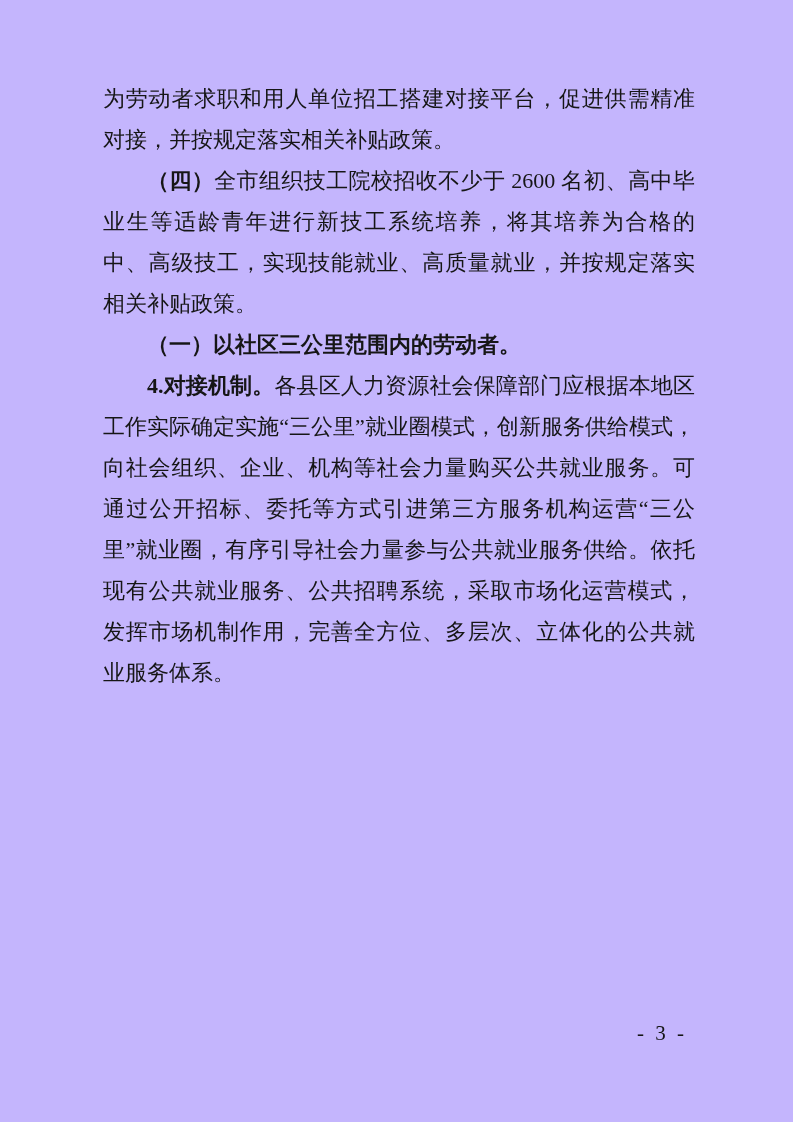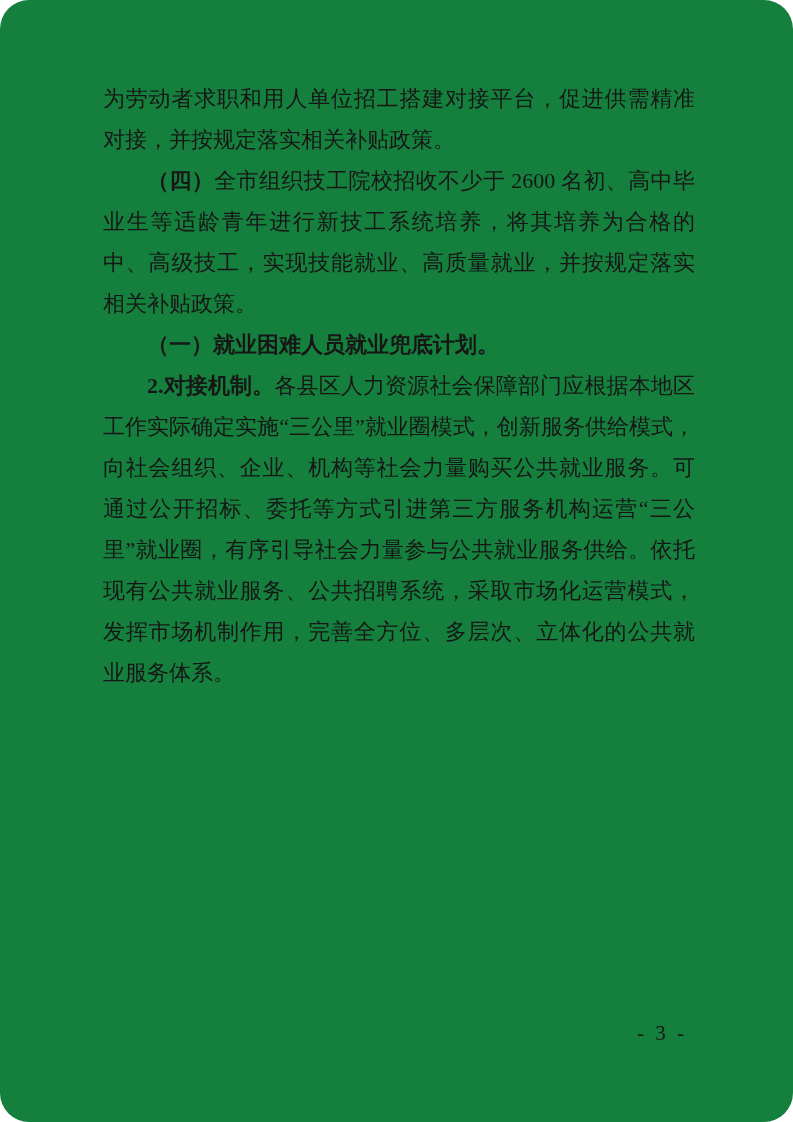"为劳动者求职和用人单位招工搭建对接平台，促进供需精准对接，并按规定落实相关补贴政" .page { background: #15803d -> #c4b5fd; border-radius: 29px -> none }
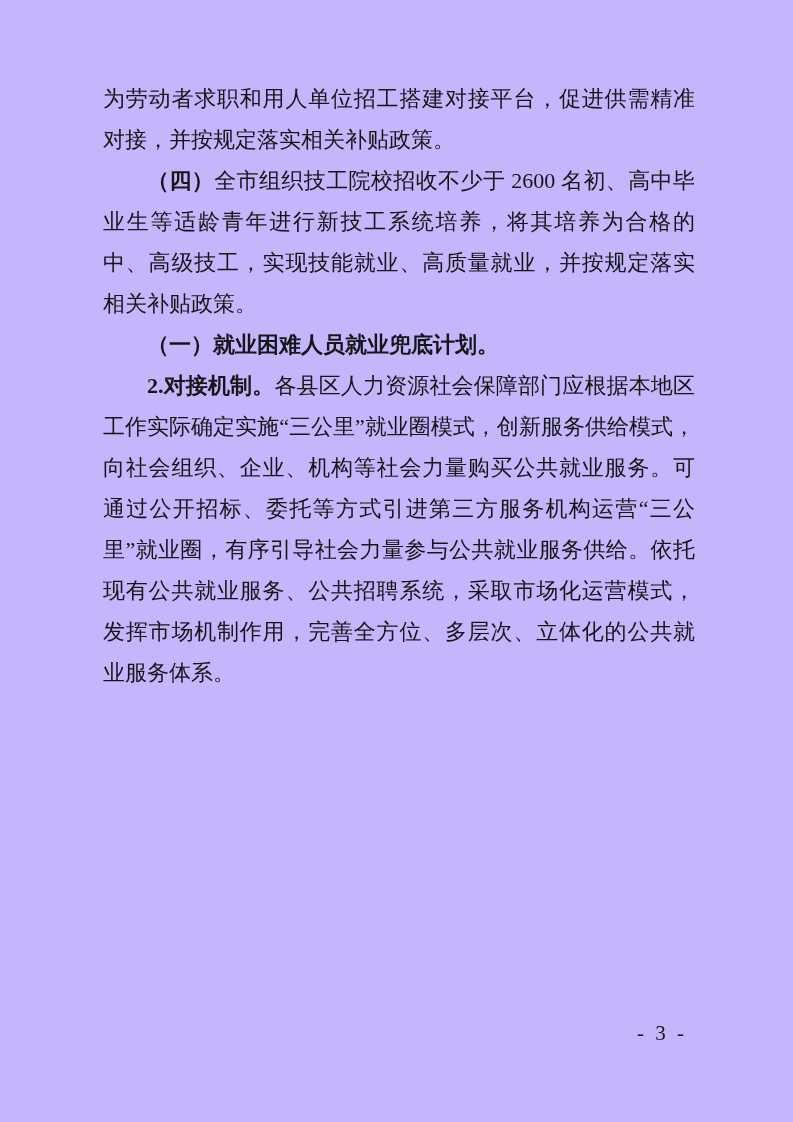"（一）就业困难人员就业兜底计划。" span.lead { text: 就业困难人员就业兜底计划 -> 以社区三公里范围内的劳动者 }
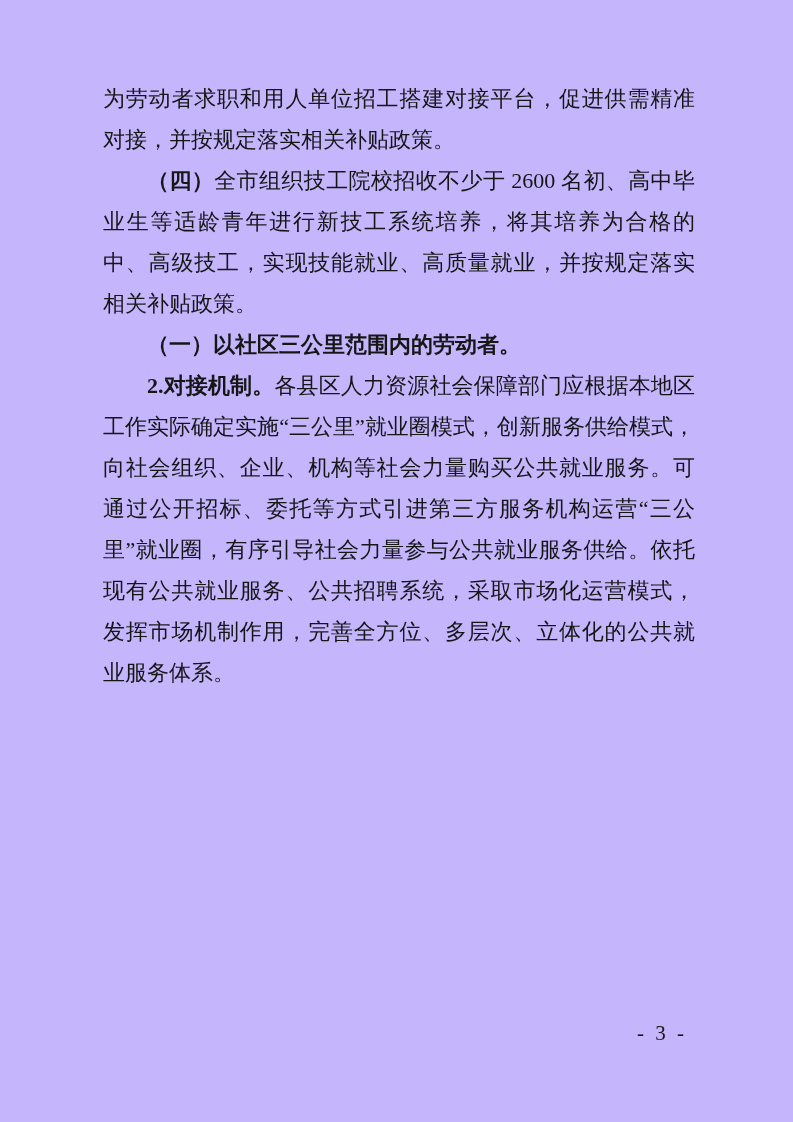"2.对接机制。" span.lead { text: 2 -> 4 }
